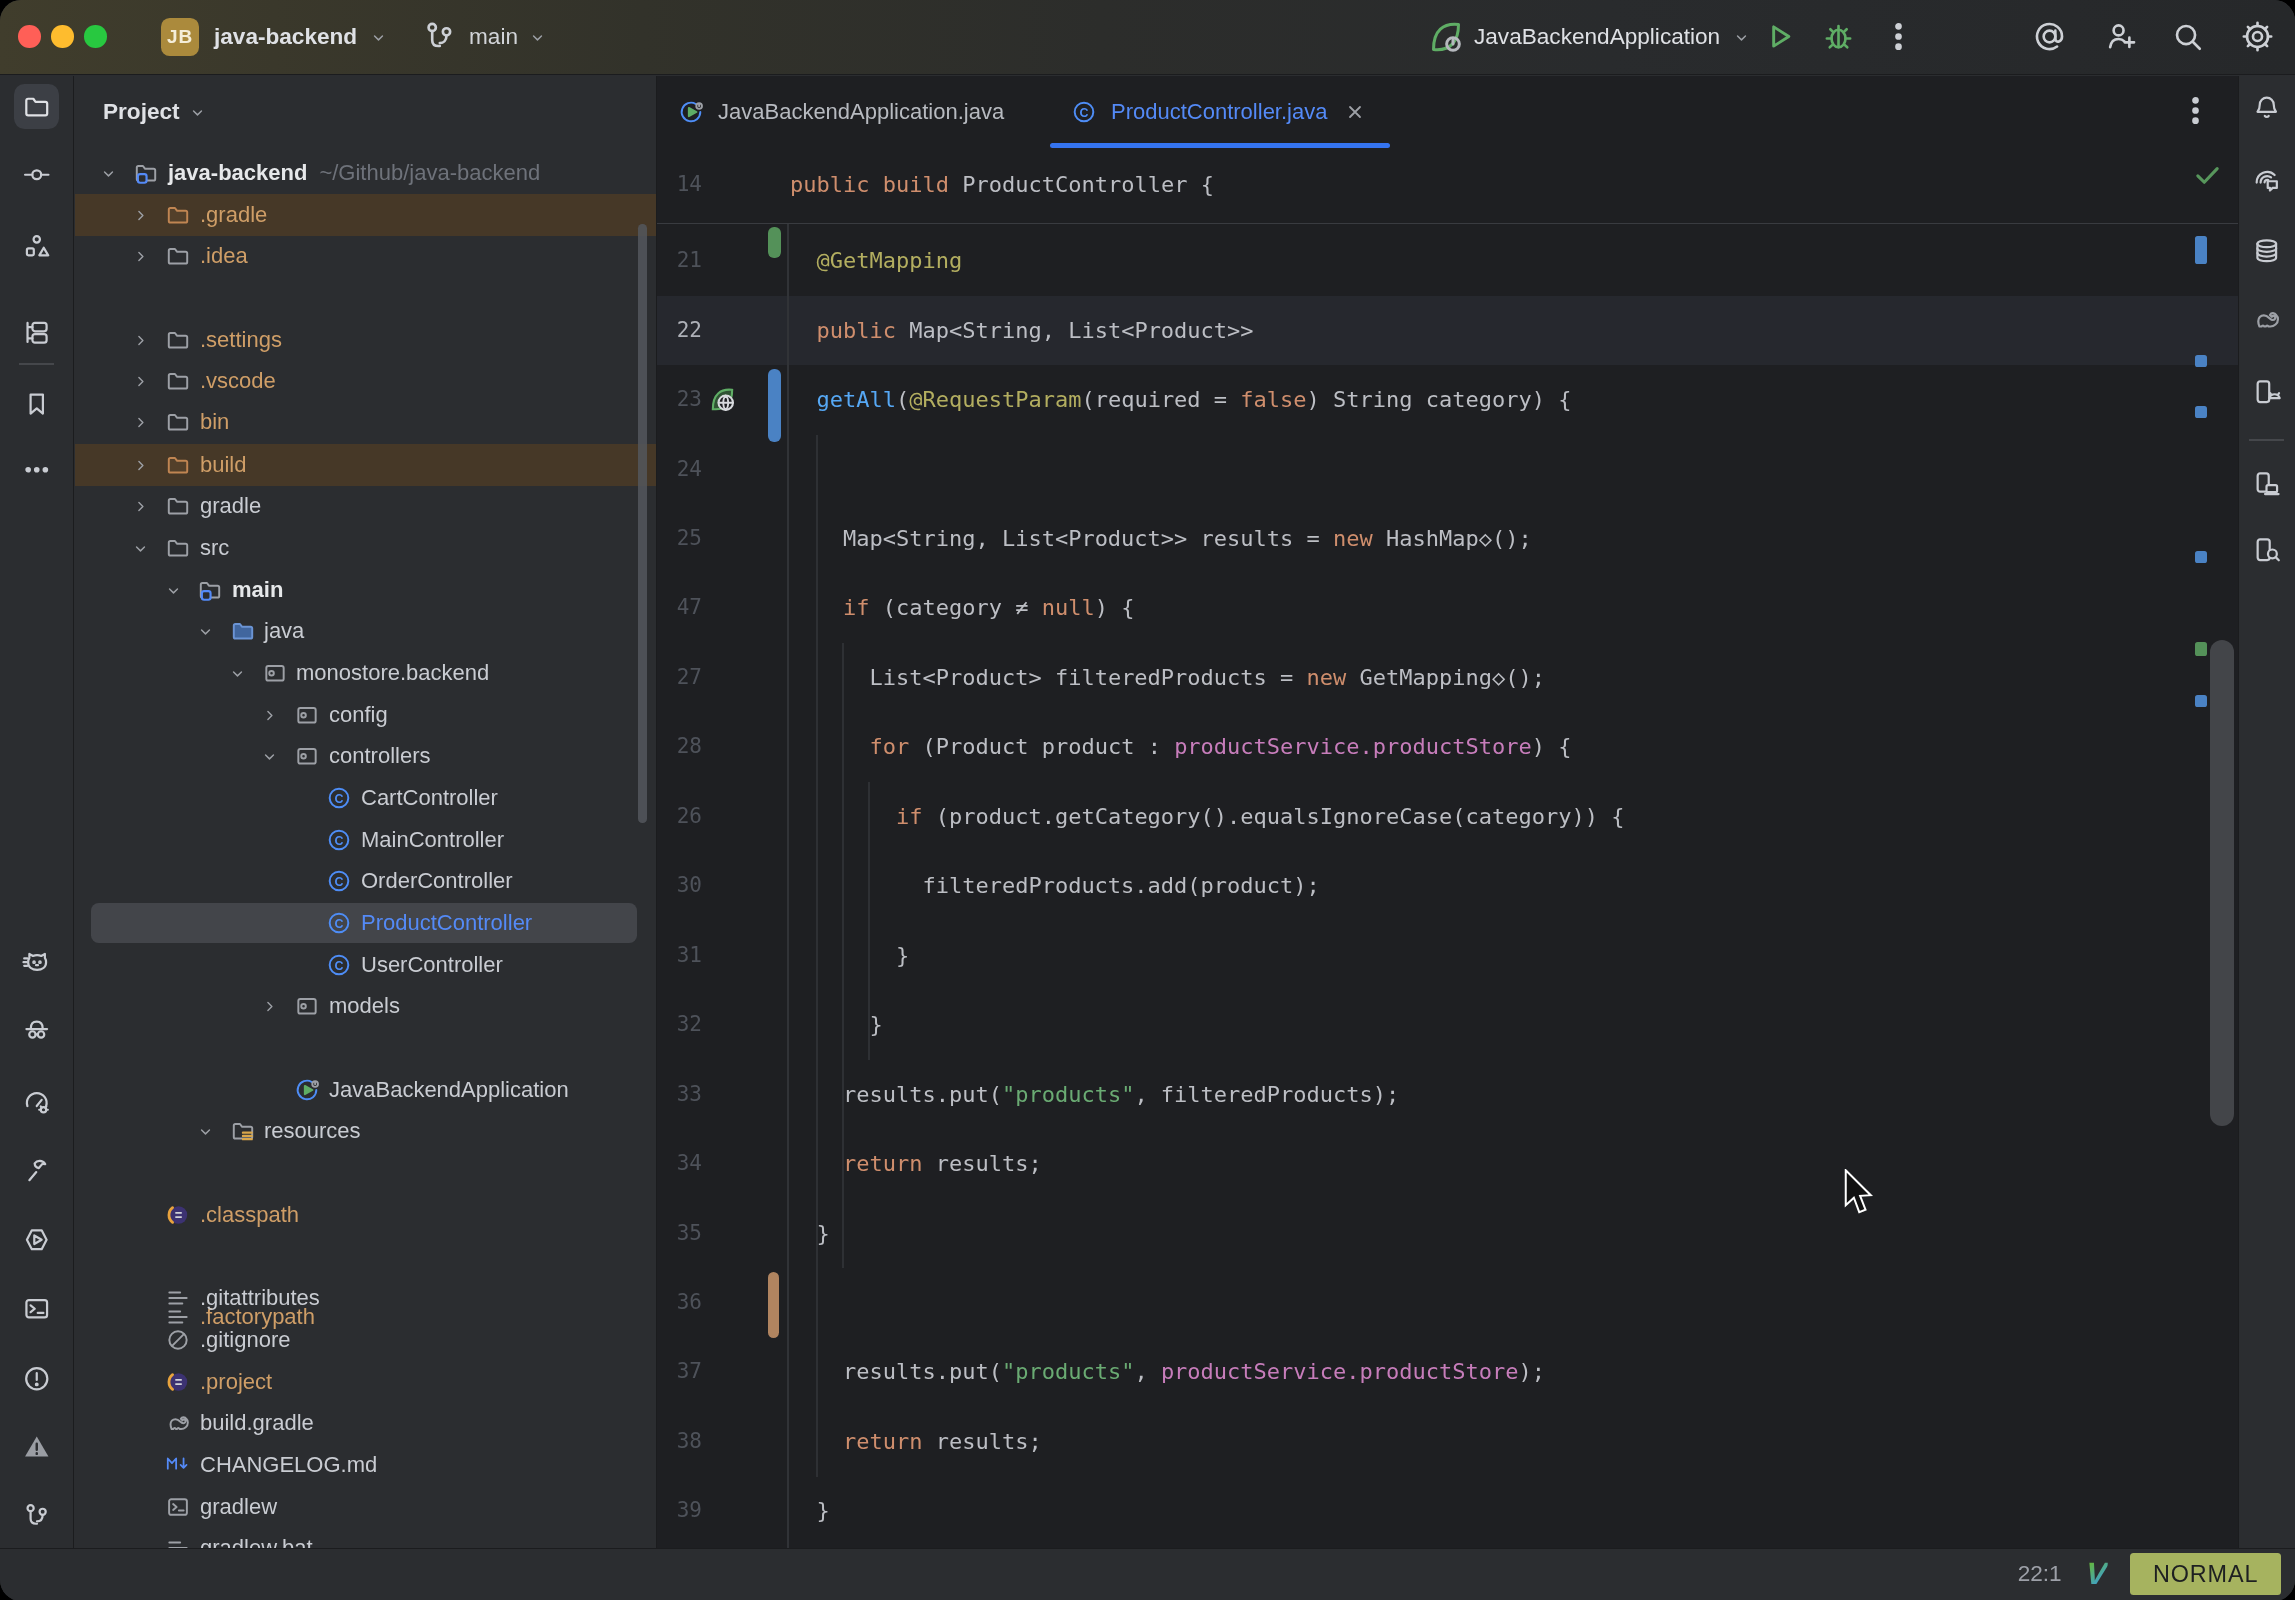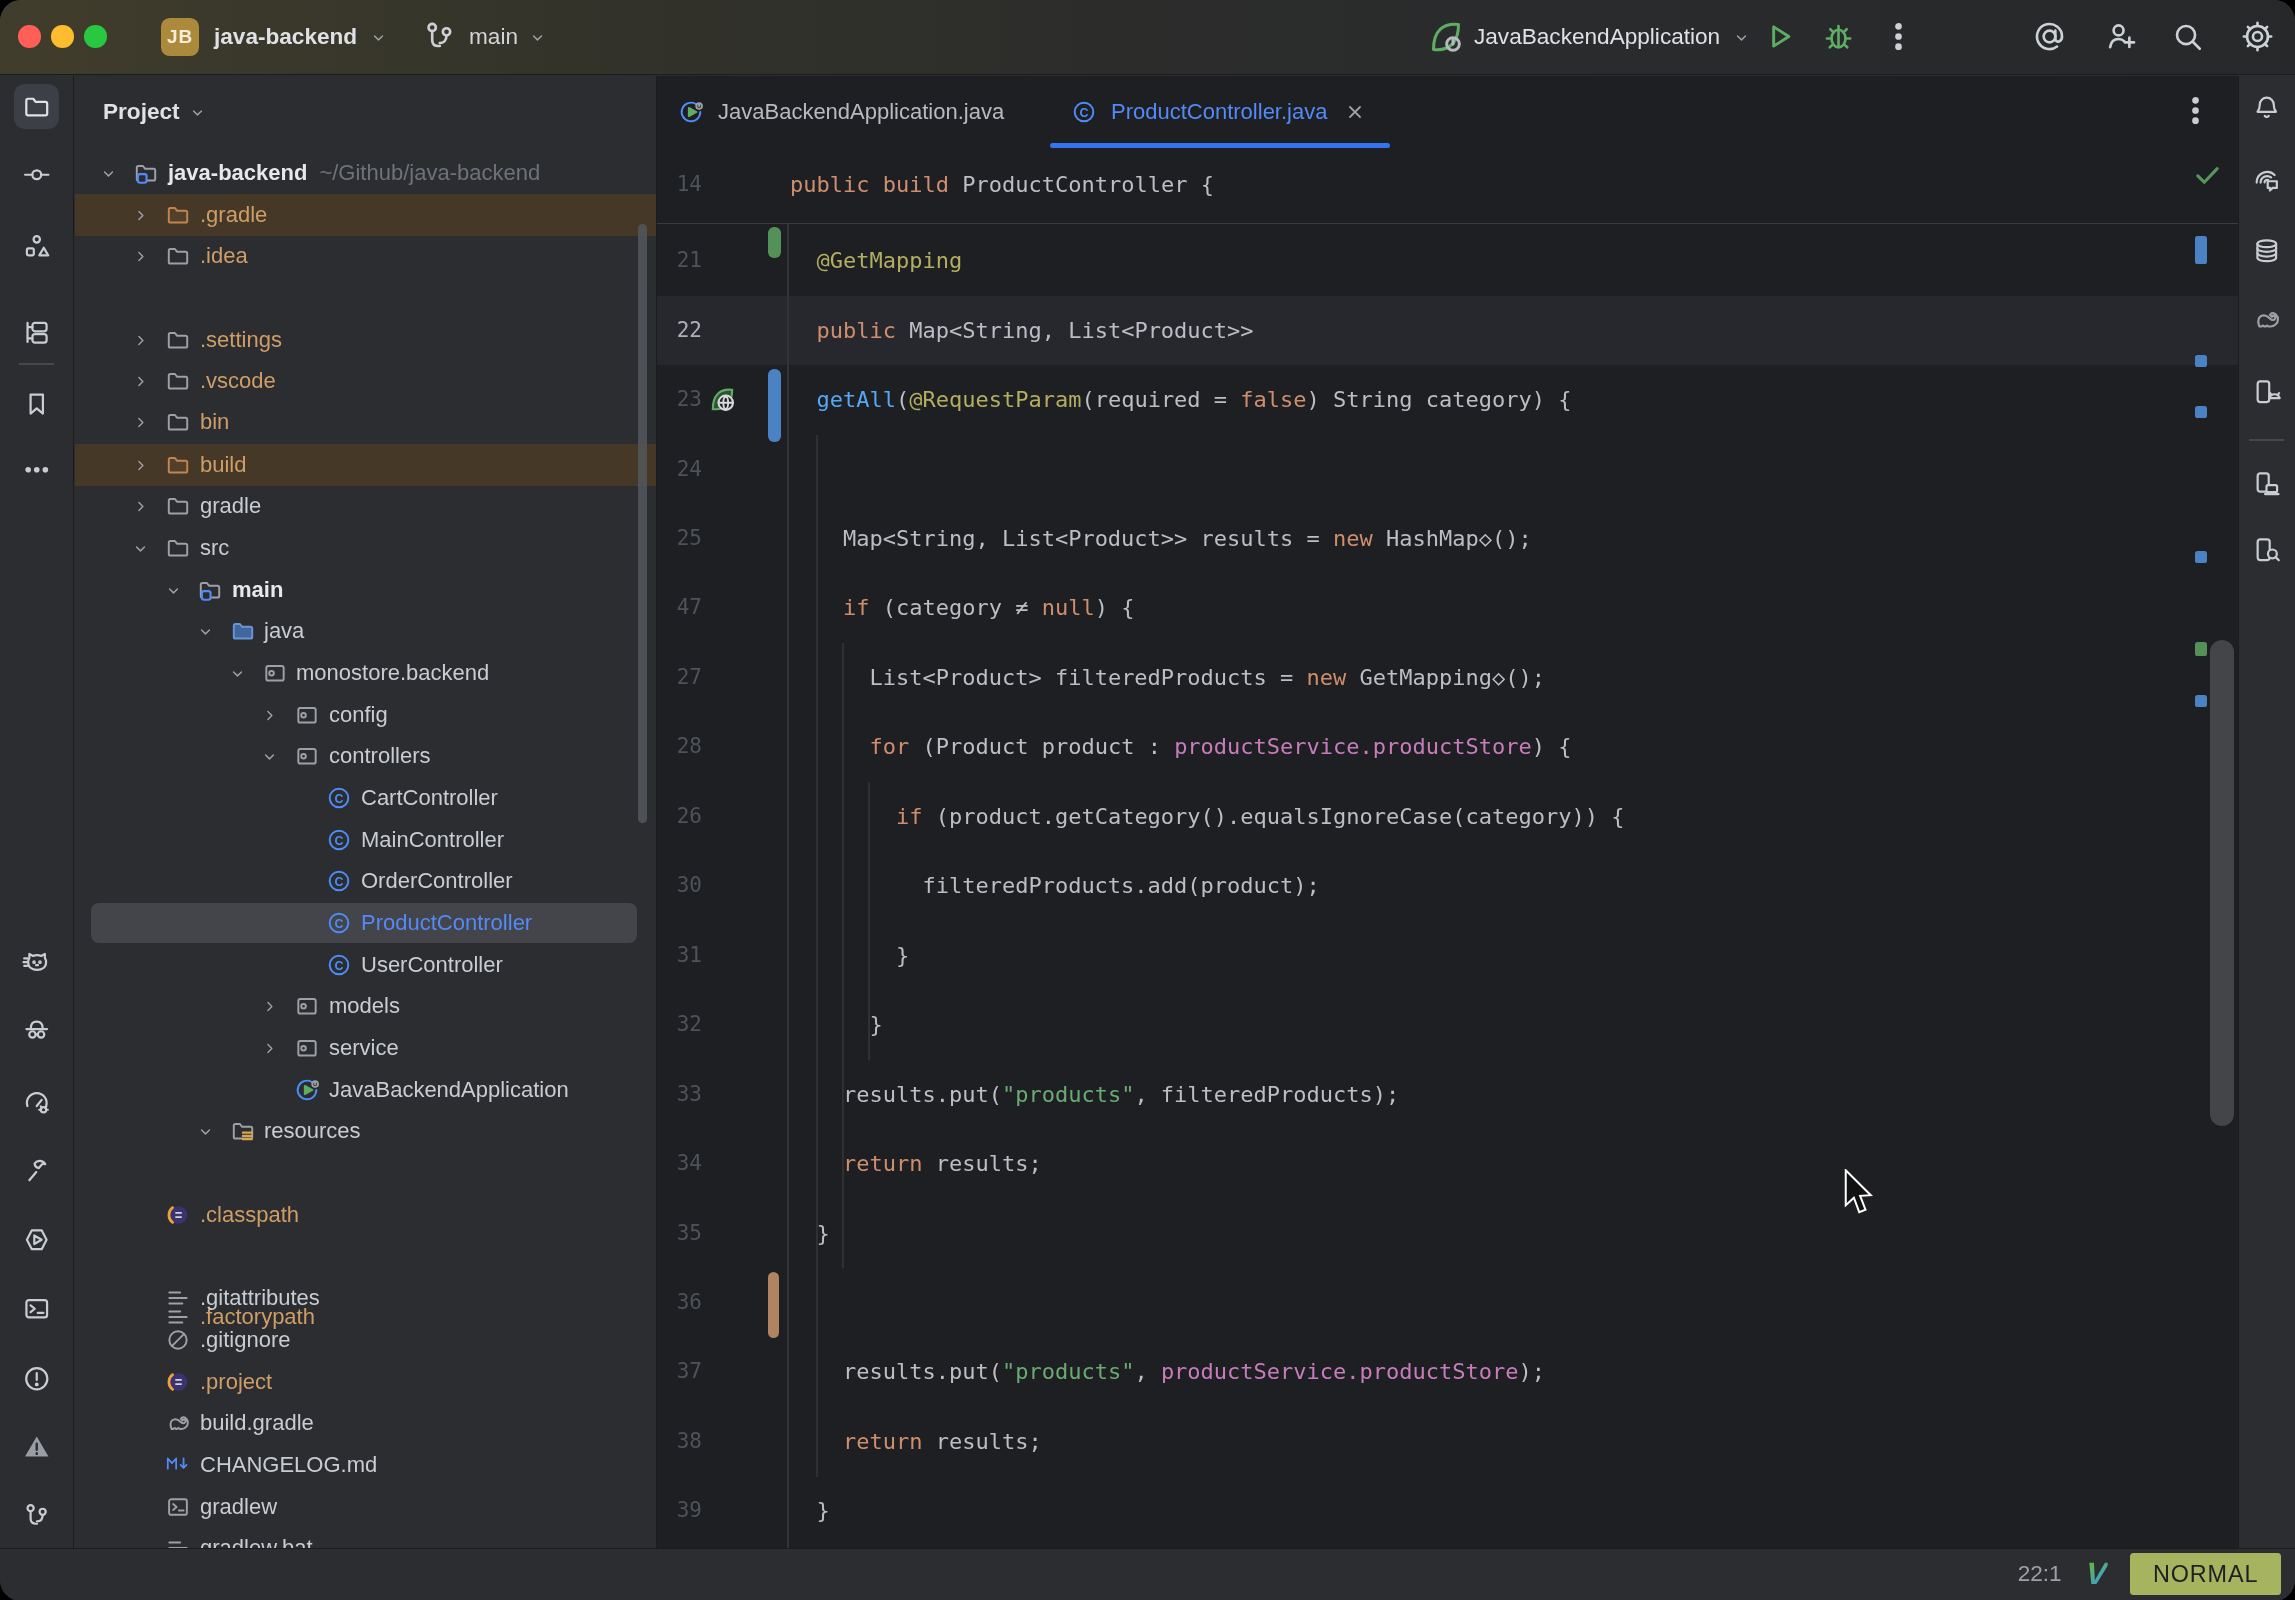"service" div.trow { html: <div> <span><svg> <path></path> </svg></span> <span><svg> <rect></rect> <circle></circle> </svg></span> <span> <span>service</span> </span> </div> -> none }
